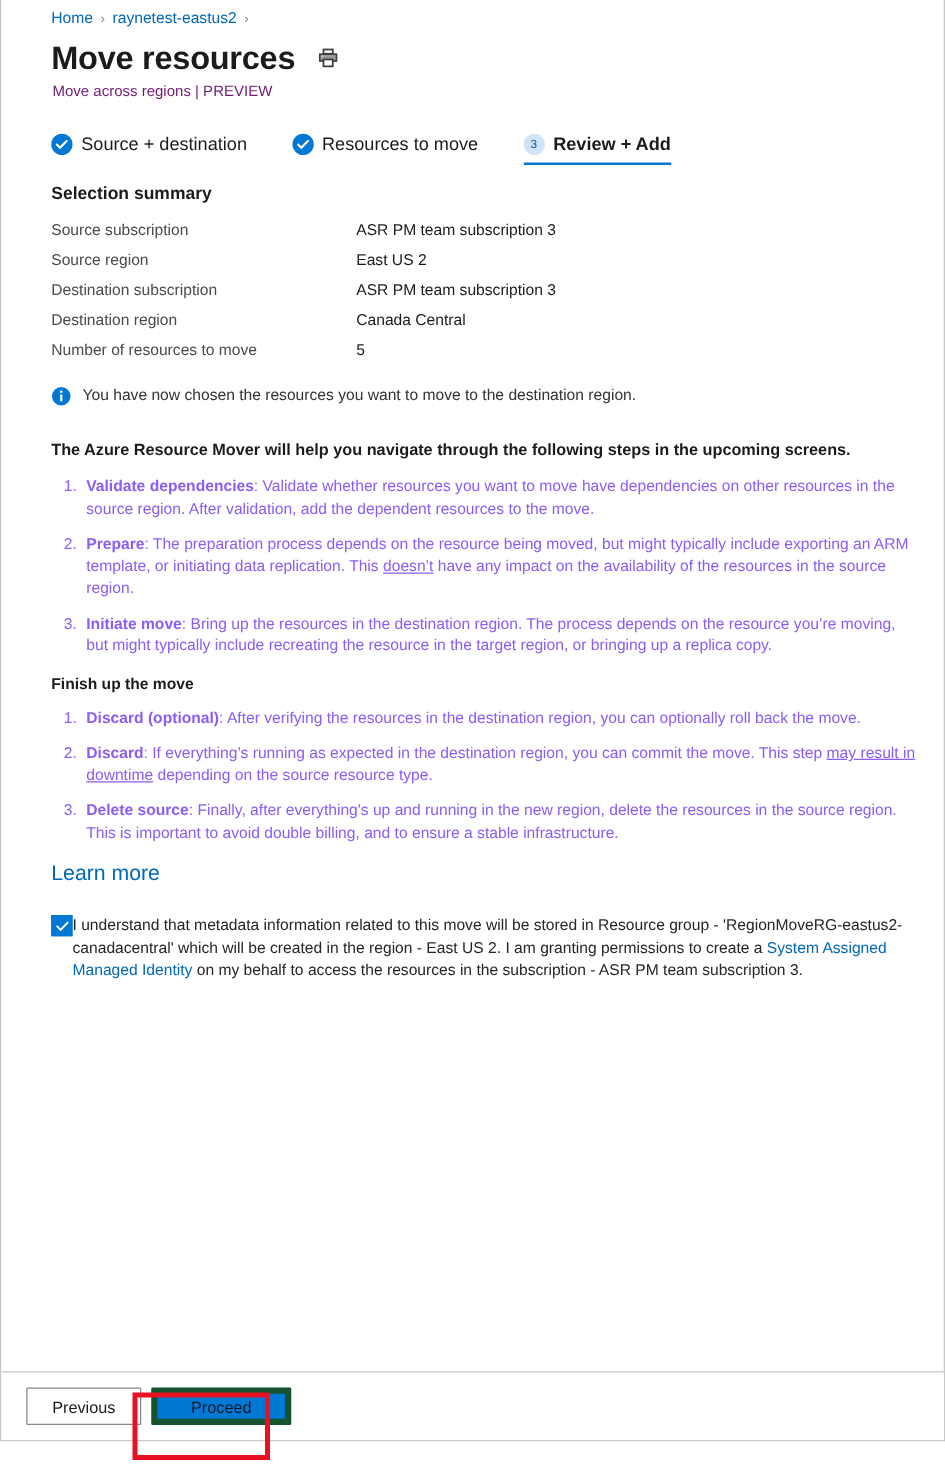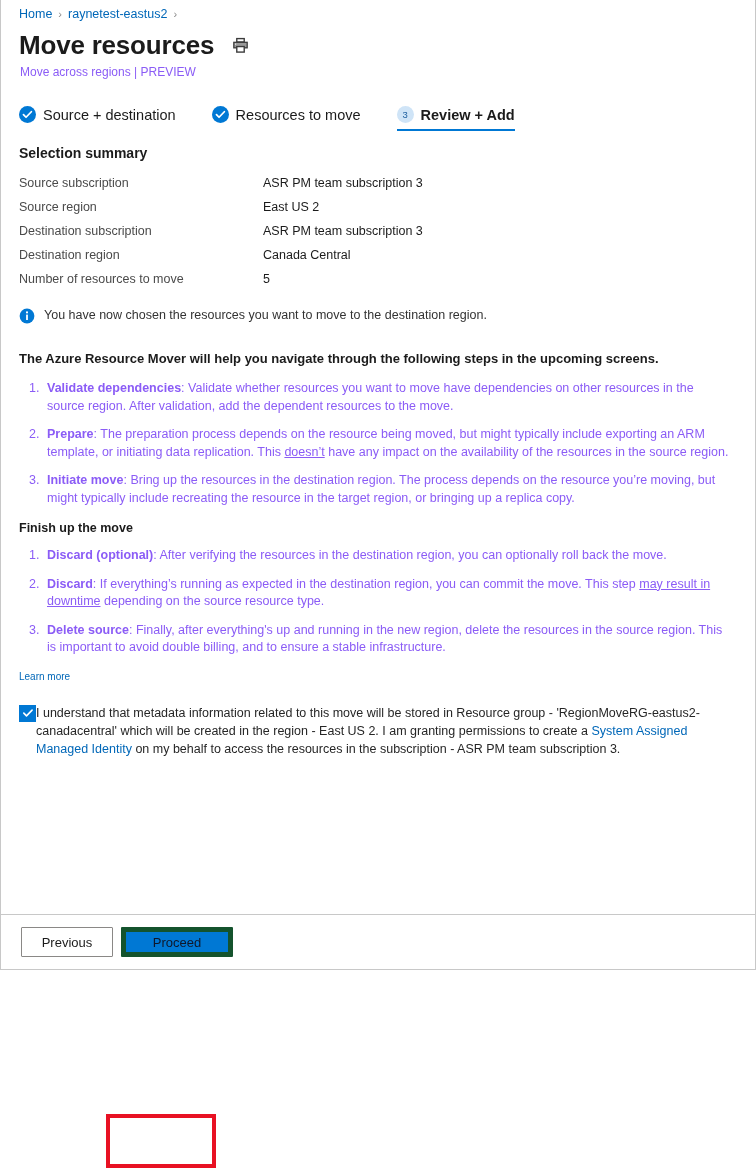"Home › raynetest-eastus2 ›" .page { height: 970px -> 1153px; padding-left: none -> 22px }
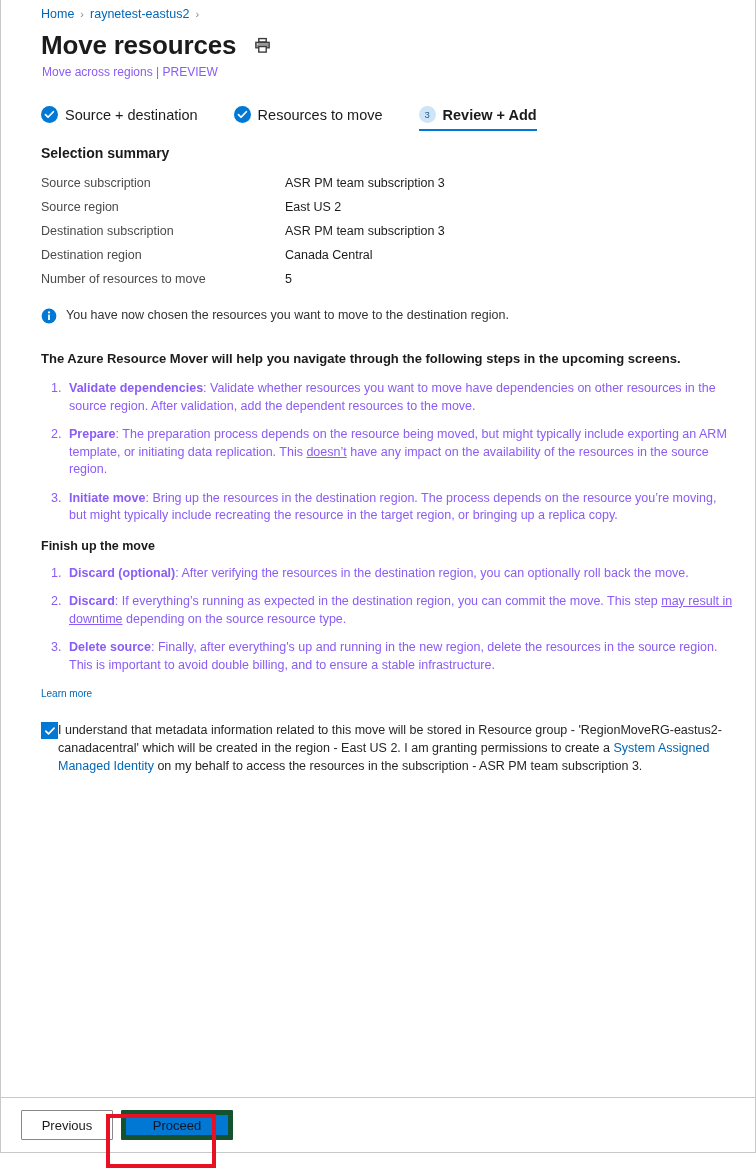"Move across regions | PREVIEW" .subtitle { color: #8b5cf6 -> #701a75 }
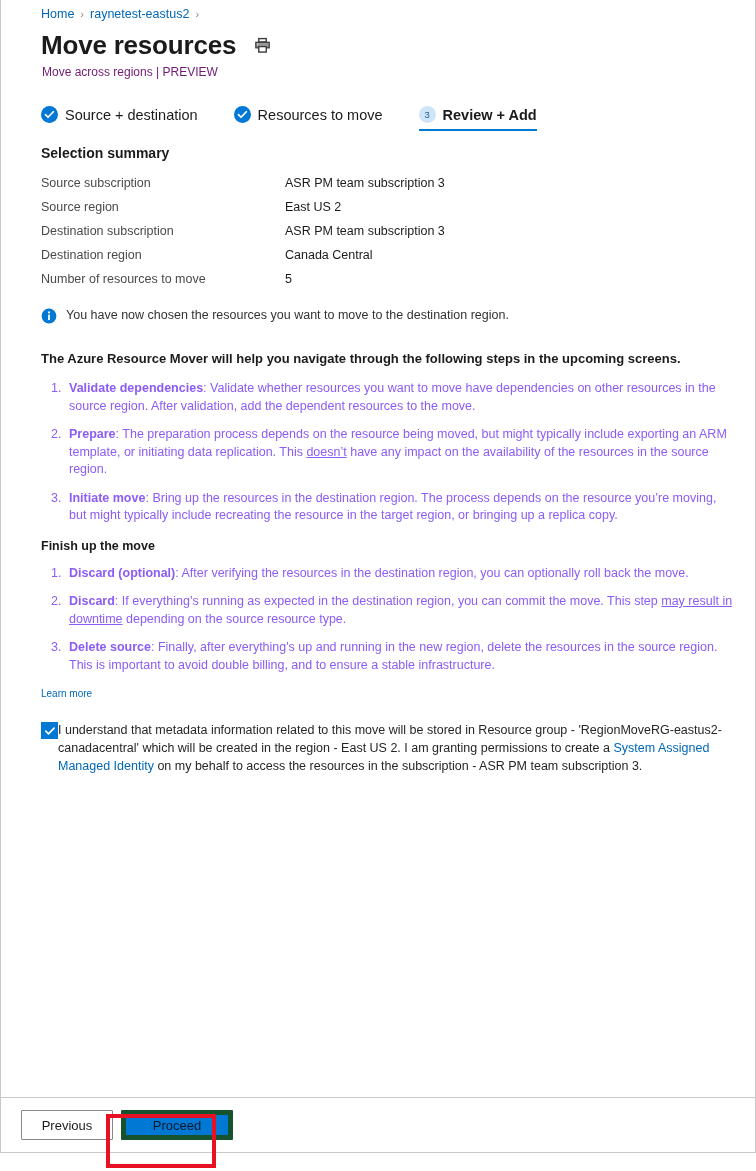"Learn more" .learn-more { font-size: 10px -> 17px }
